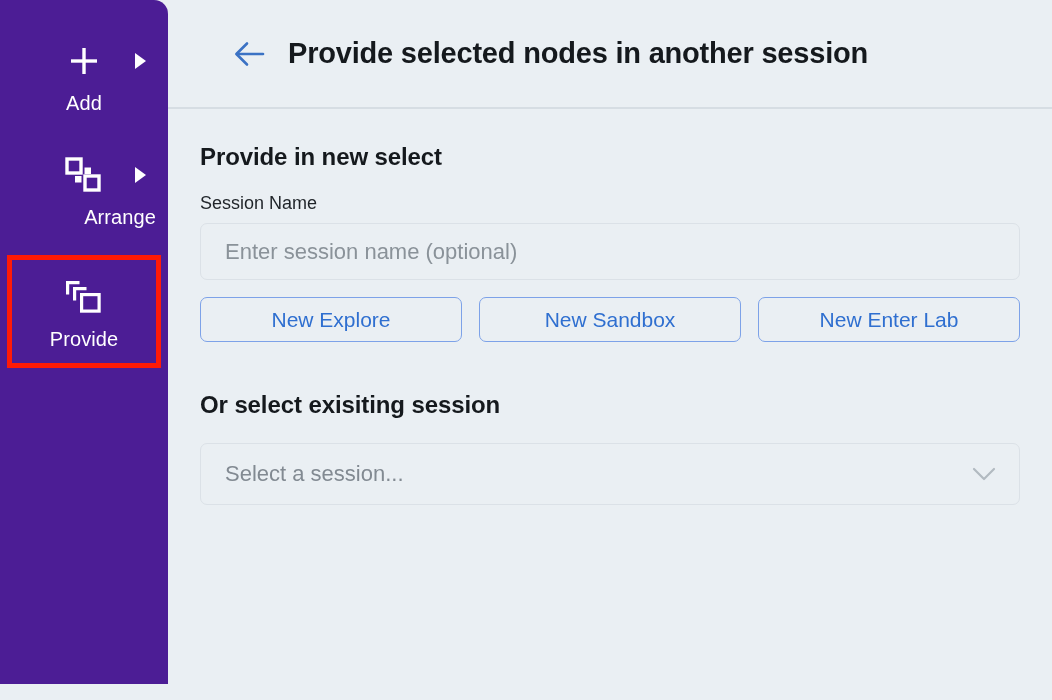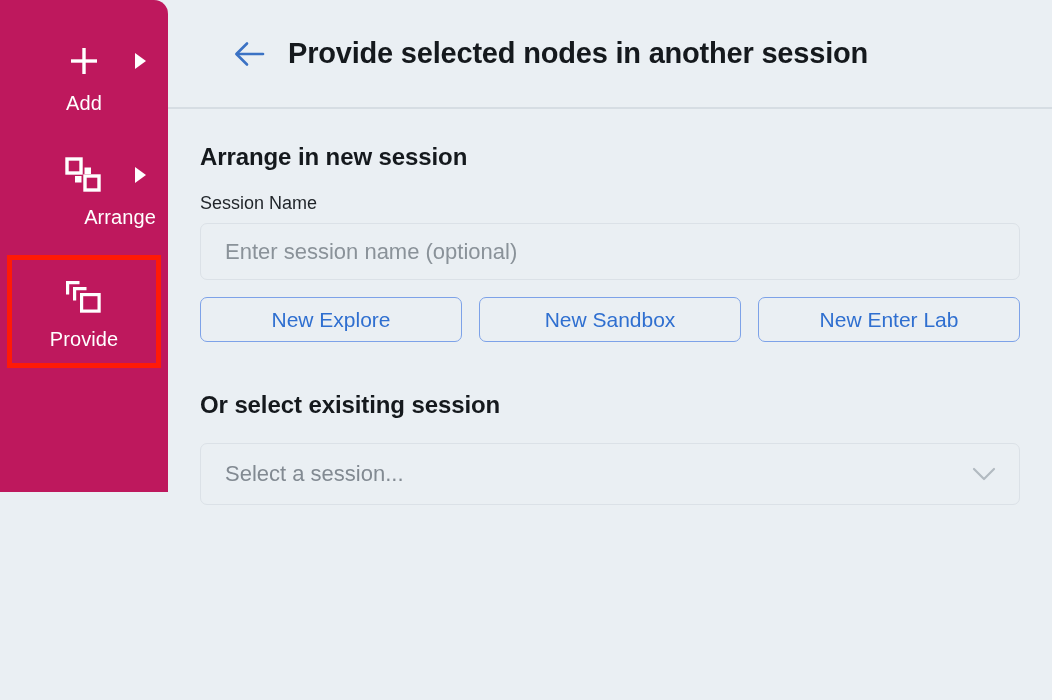"Add" .sidebar { background: #be185d -> #4c1d95; height: 492px -> 684px }
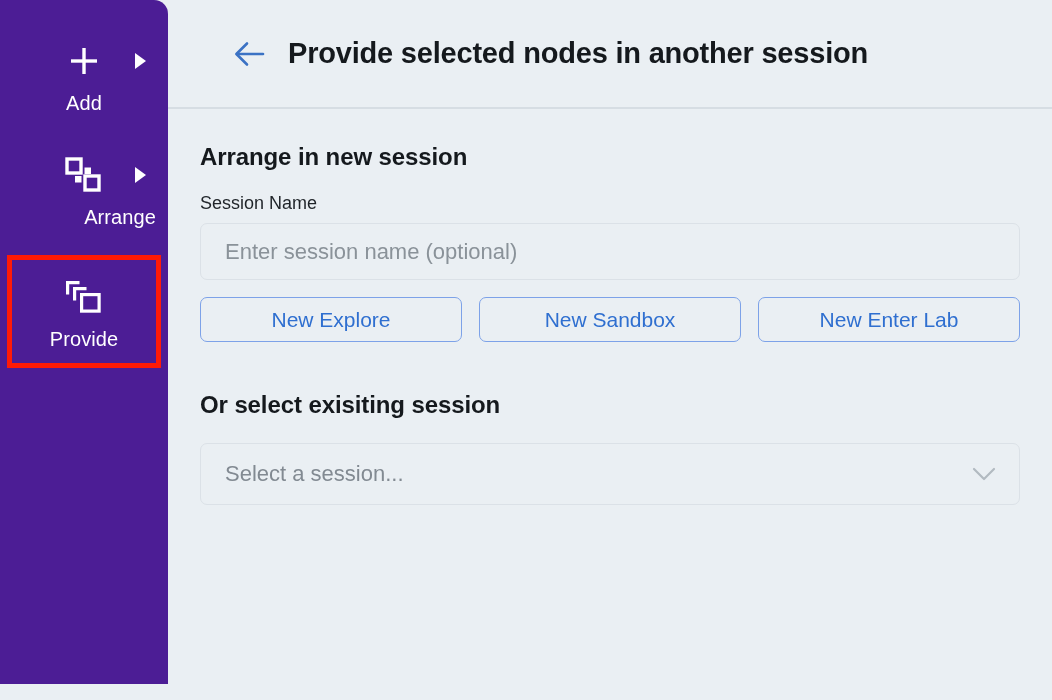"Arrange in new session" h2.section-title { text: Arrange in new session -> Provide in new select }
